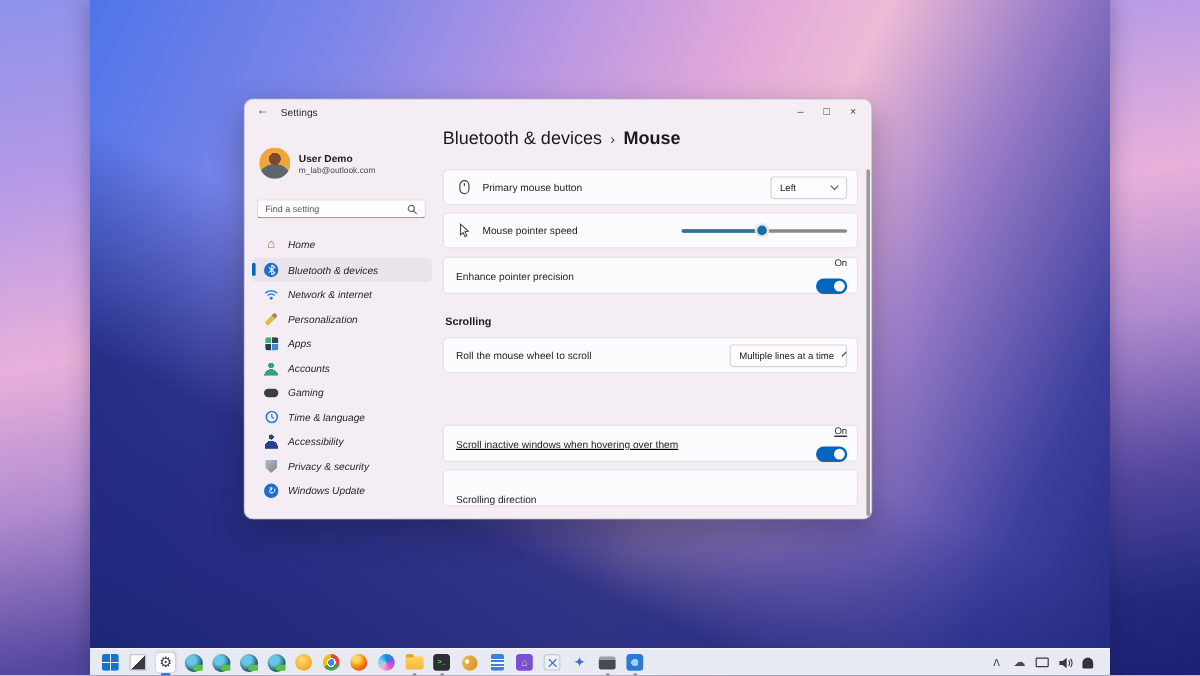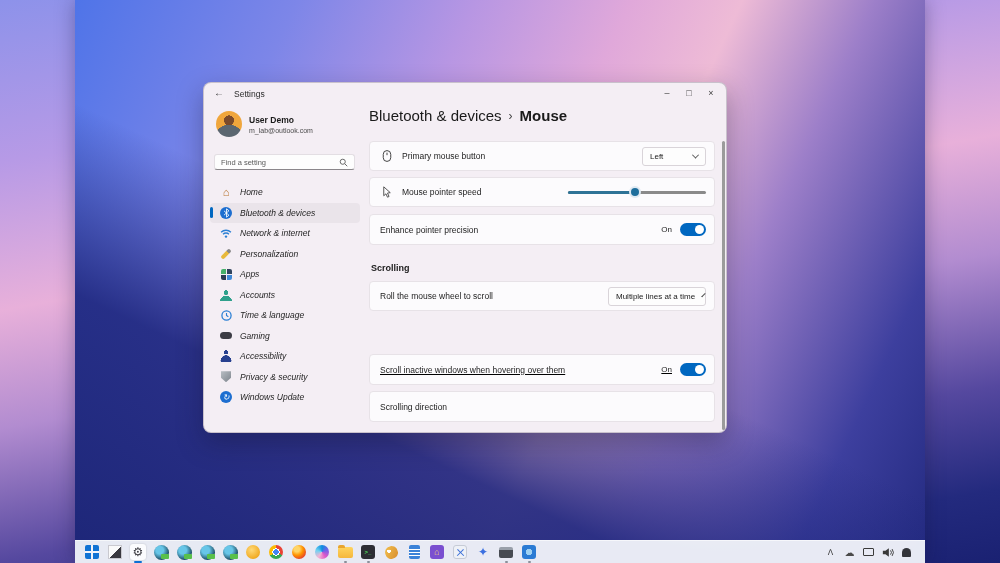"User Demo" .sidebar { top: 24px -> 36px }
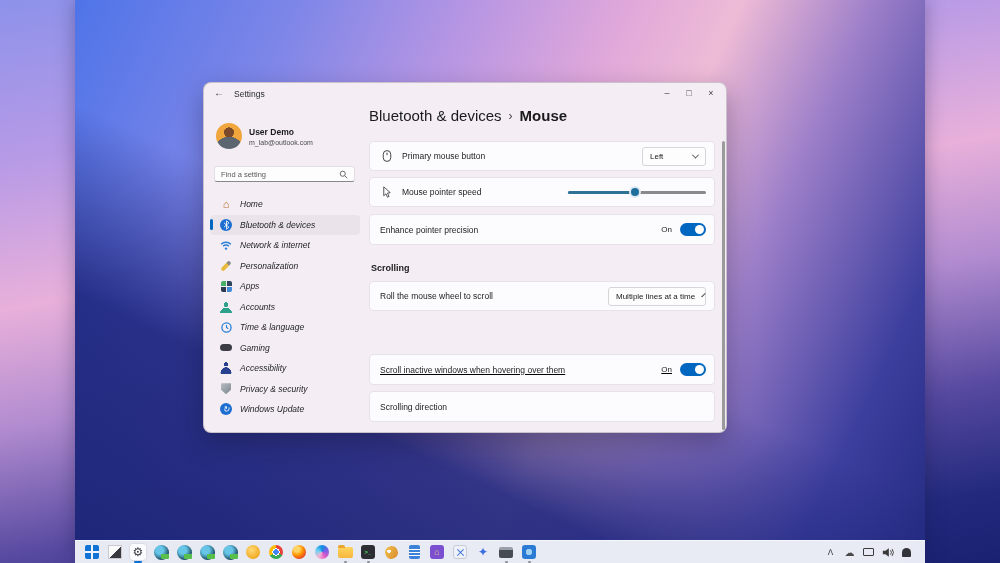"On" .toggle-wrap { align-items: center -> flex-end; flex-direction: none -> column }
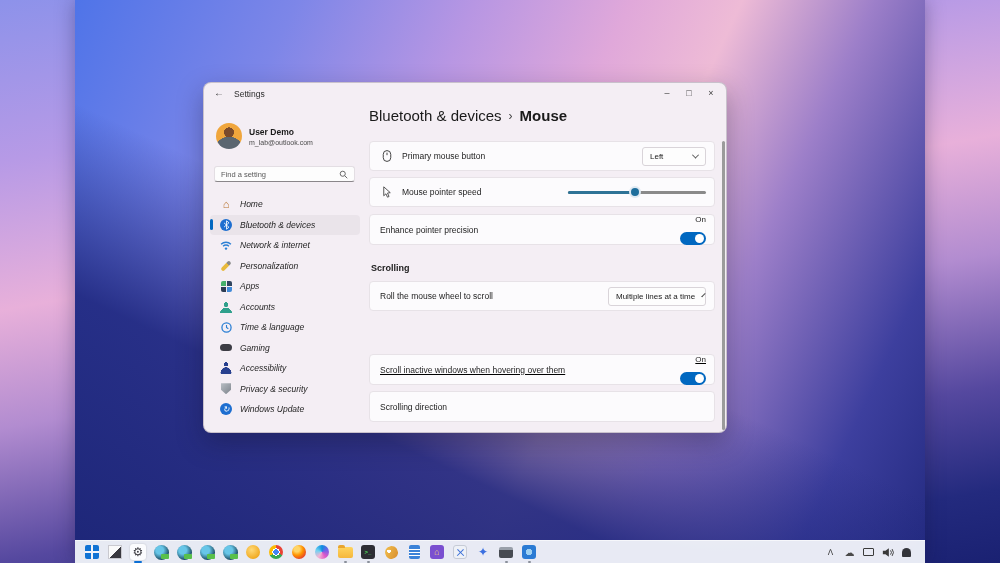"Time & language" div.nav-item { order: before "Gaming" -> after "Gaming" }
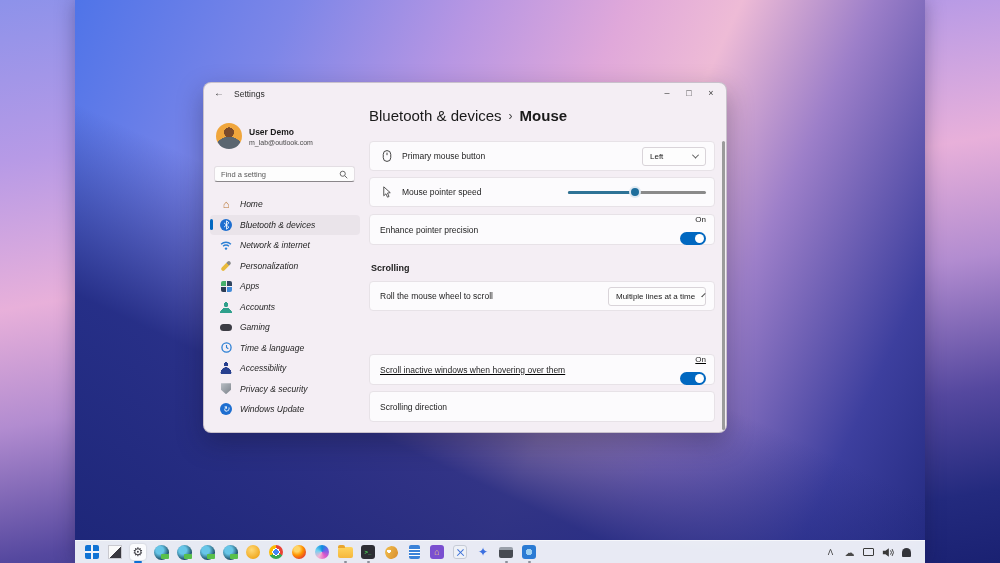"Scrolling direction" .r7 { align-items: none -> flex-end }
